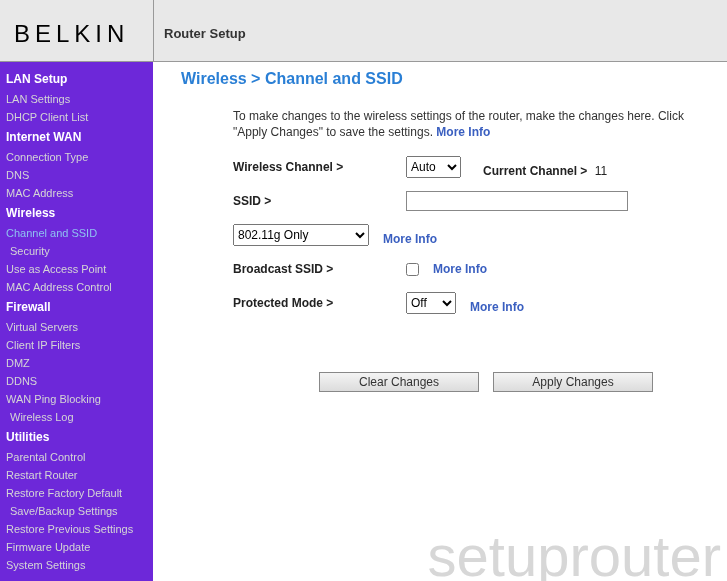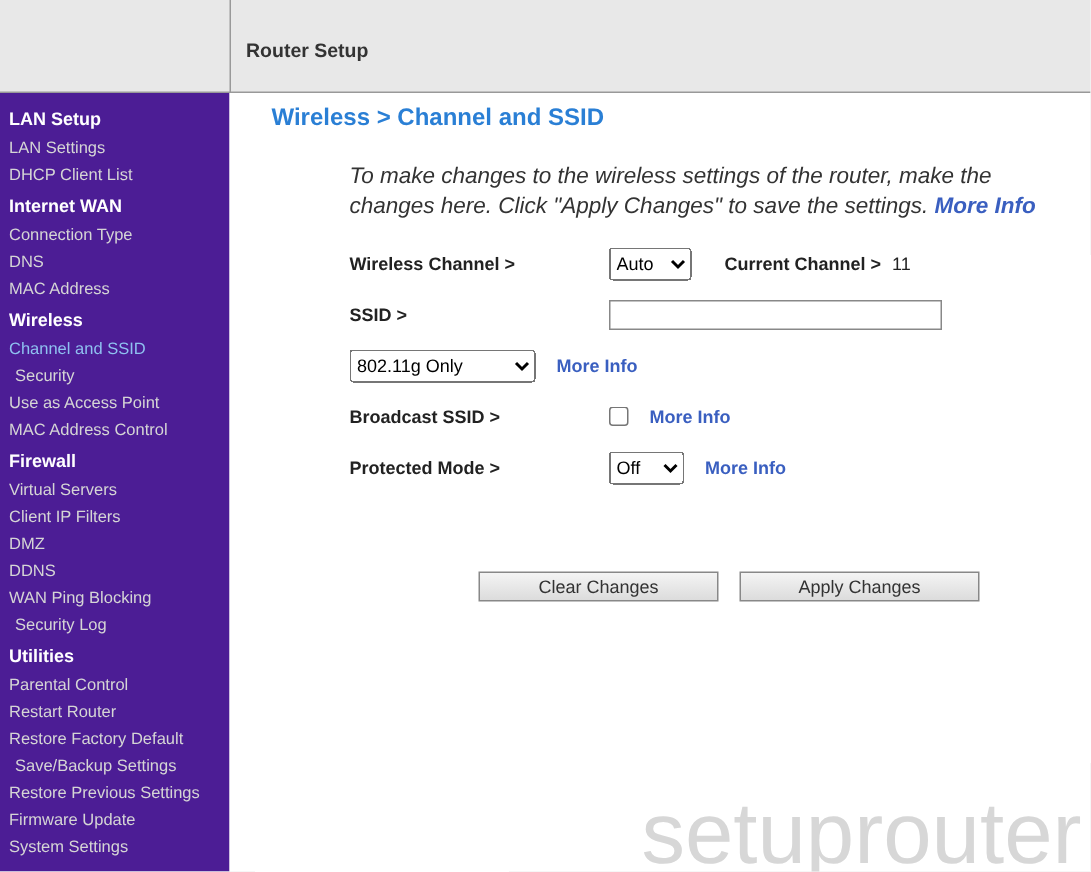"BELKIN" div.logo { html: none -> <div>BELKIN</div> }
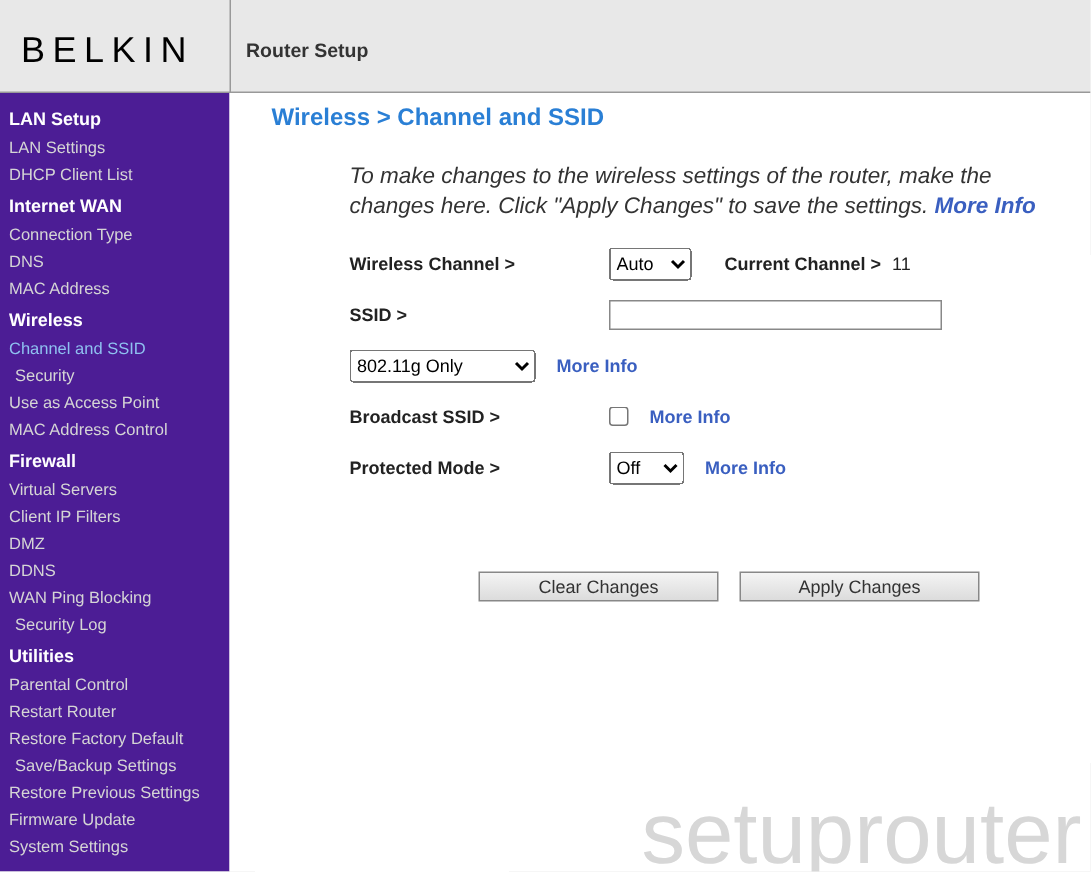"LAN Setup" .sidebar { background: #4c1d95 -> #6d28d9 }
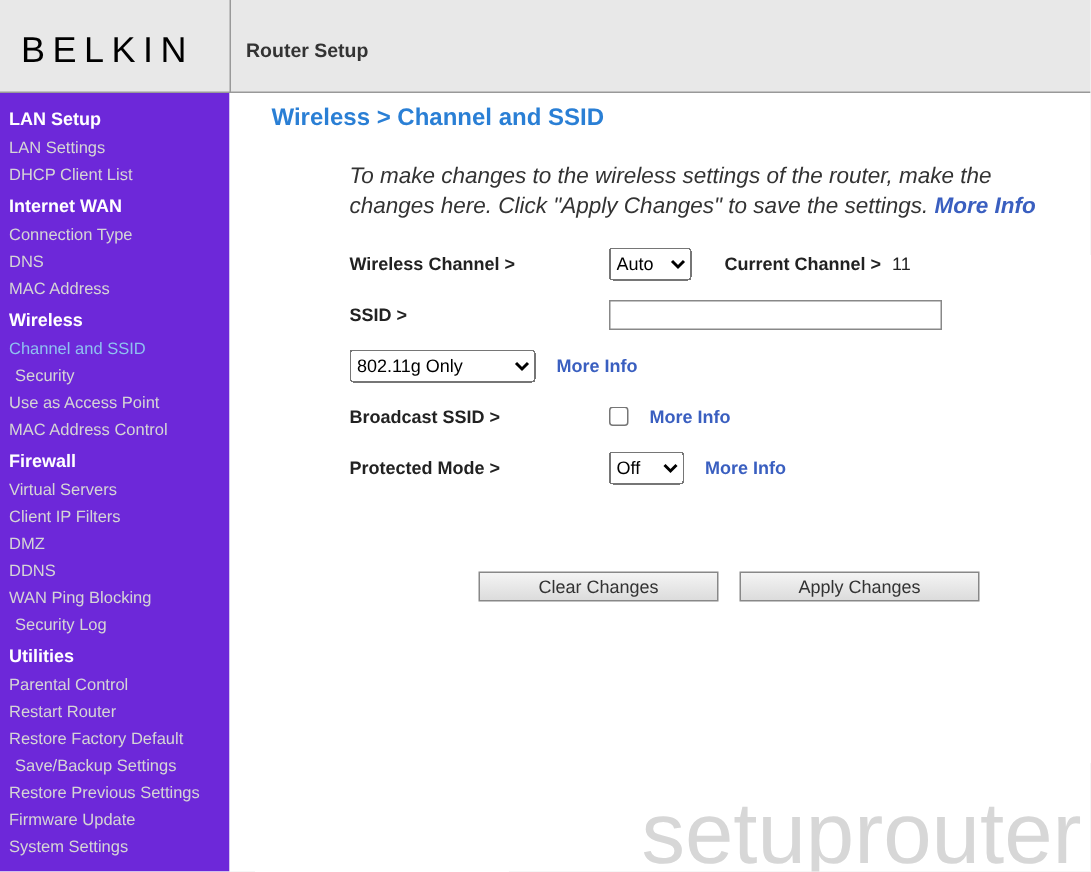"To make changes to the" .instr { font-size: 15px -> 12px; font-style: italic -> none }
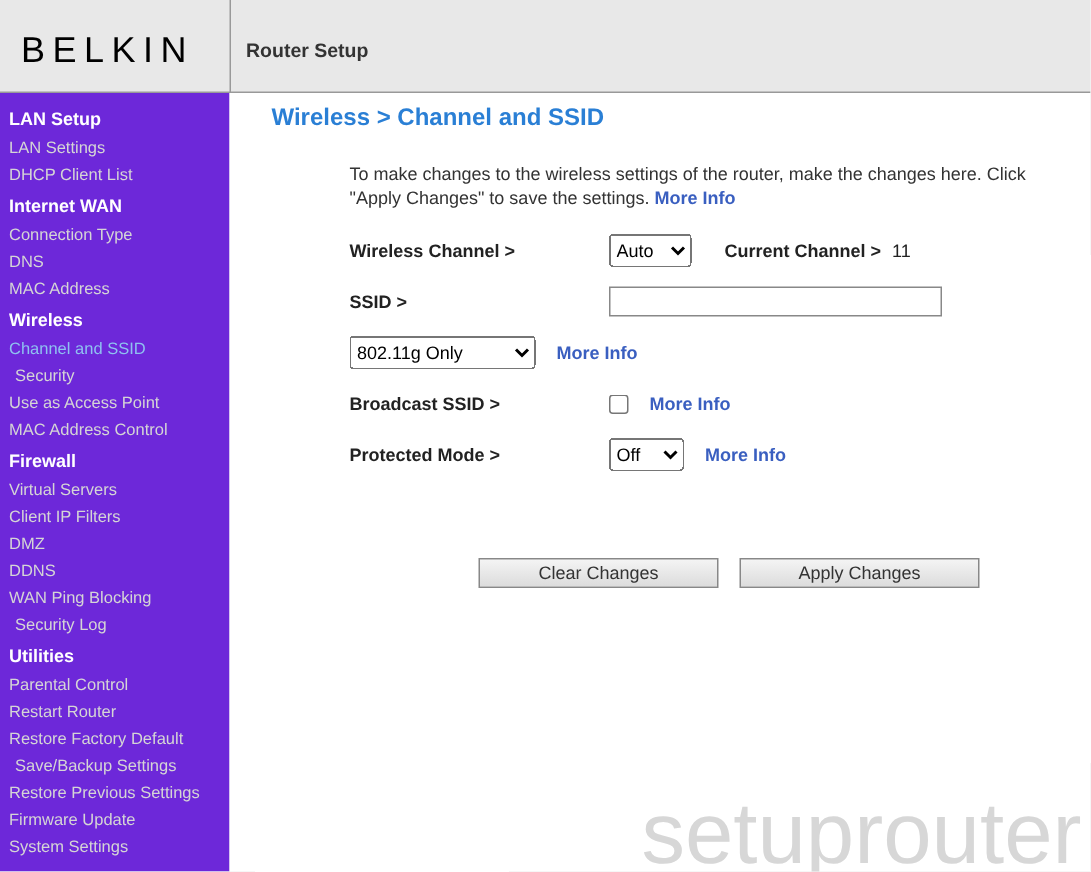"Auto" .ctrl { align-items: center -> flex-end }
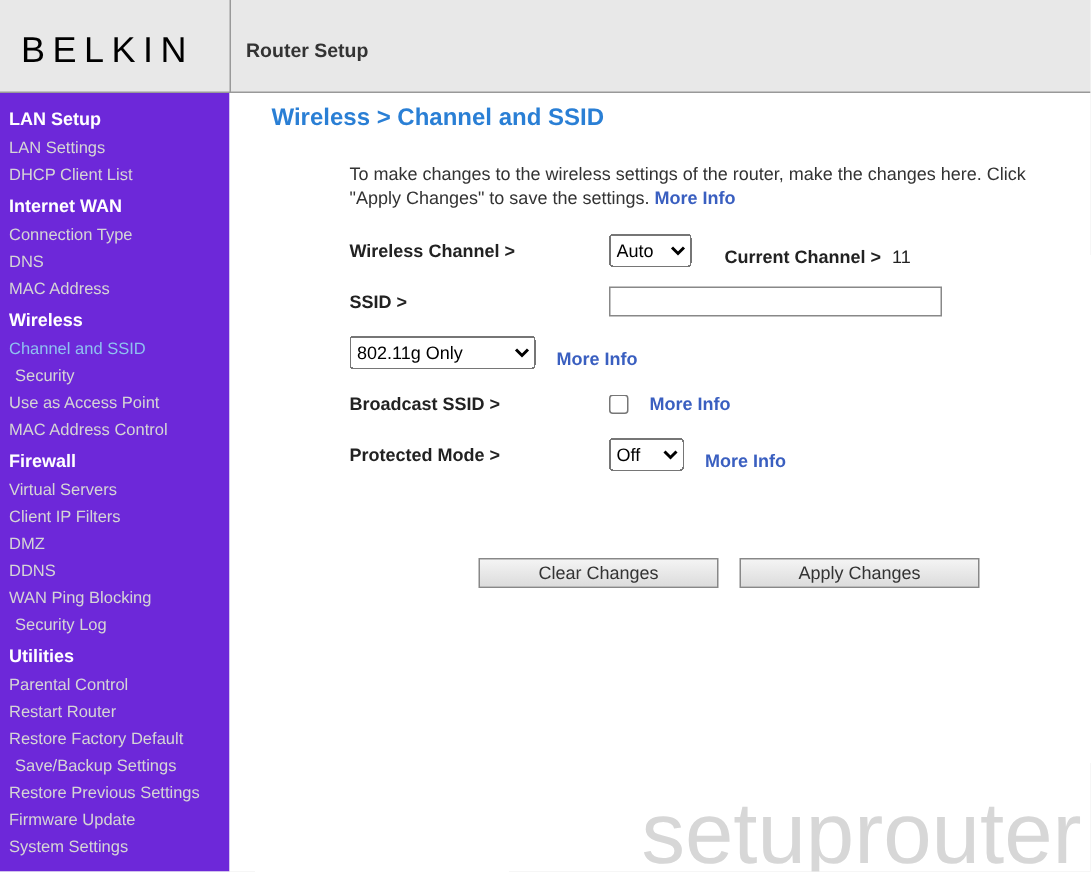"802.11g Only" select.sel-mode { width: 124px -> 136px }
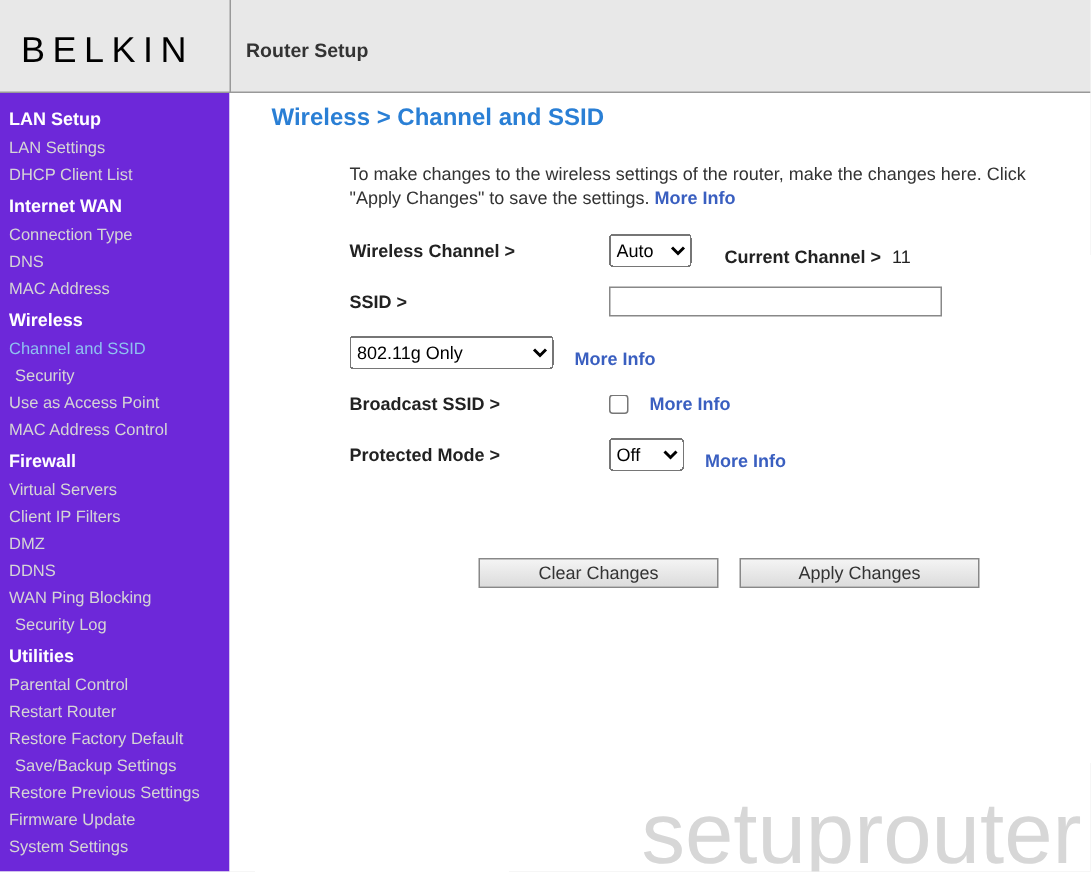"Security Log" div.side-i { text: Security -> Wireless }
